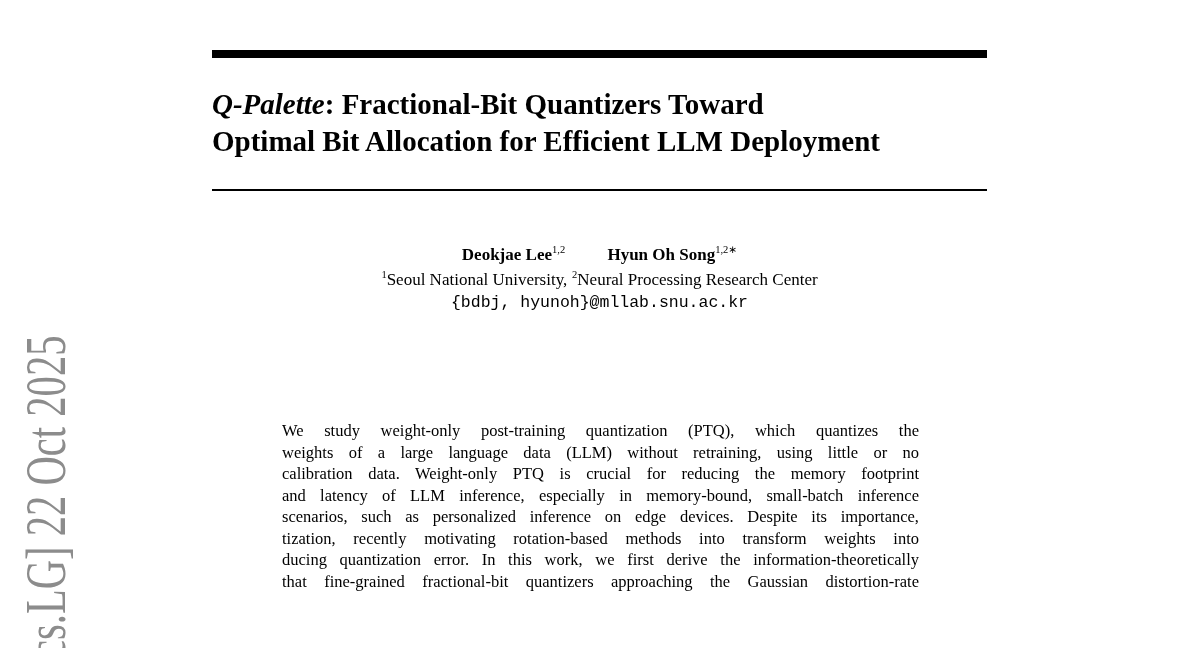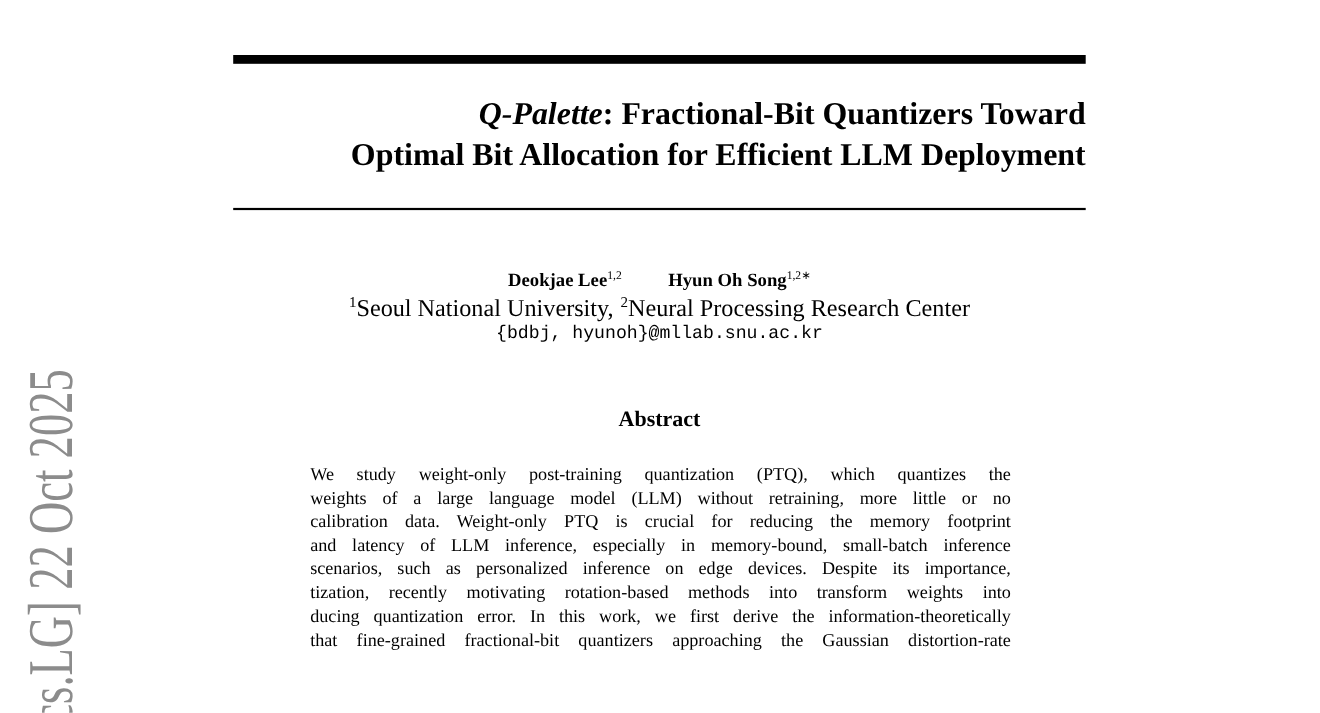"Q-Palette: Fractional-Bit Quantizers" .title { text-align: right -> left }
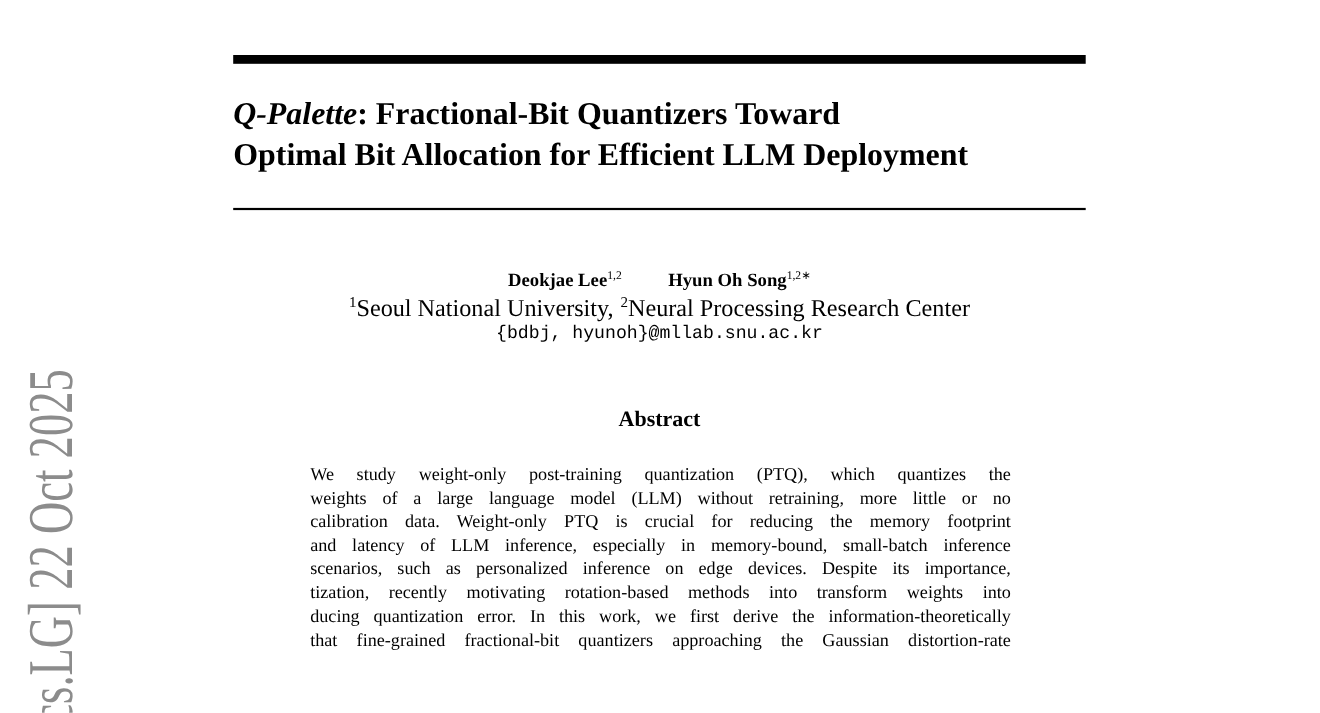"1Seoul National University, 2Neural" .affiliation { font-size: 22px -> 17px }
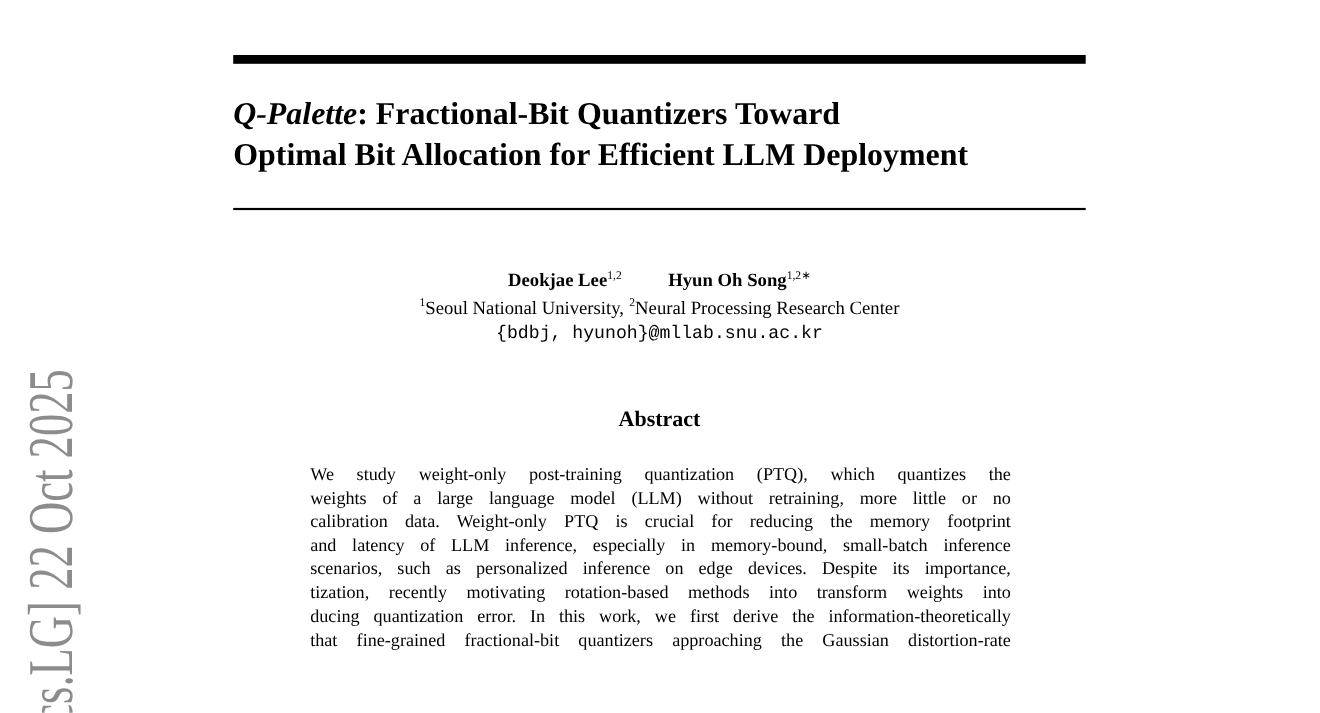"Abstract" div.abstract-heading { html: <div>Abstract</div> -> none }
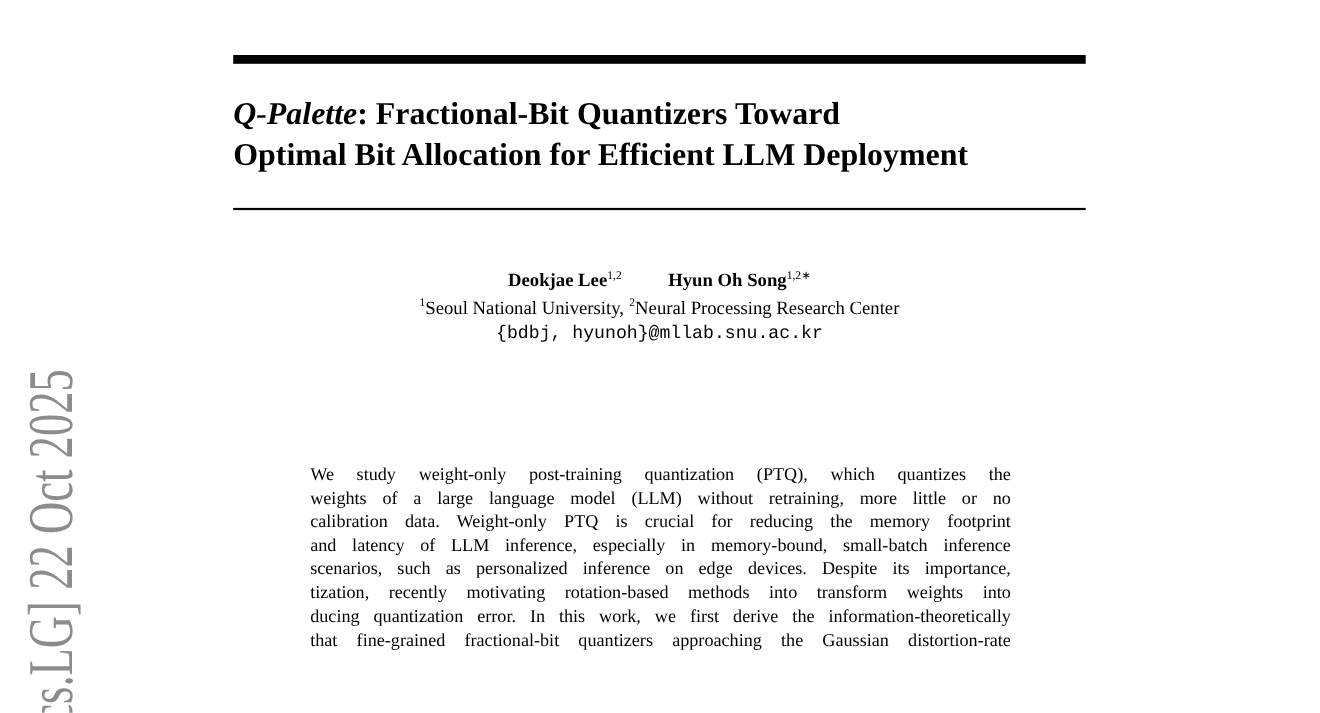"weights of a large language" div.abs-line { text: model (LLM) without retraining, more -> data (LLM) without retraining, using }
